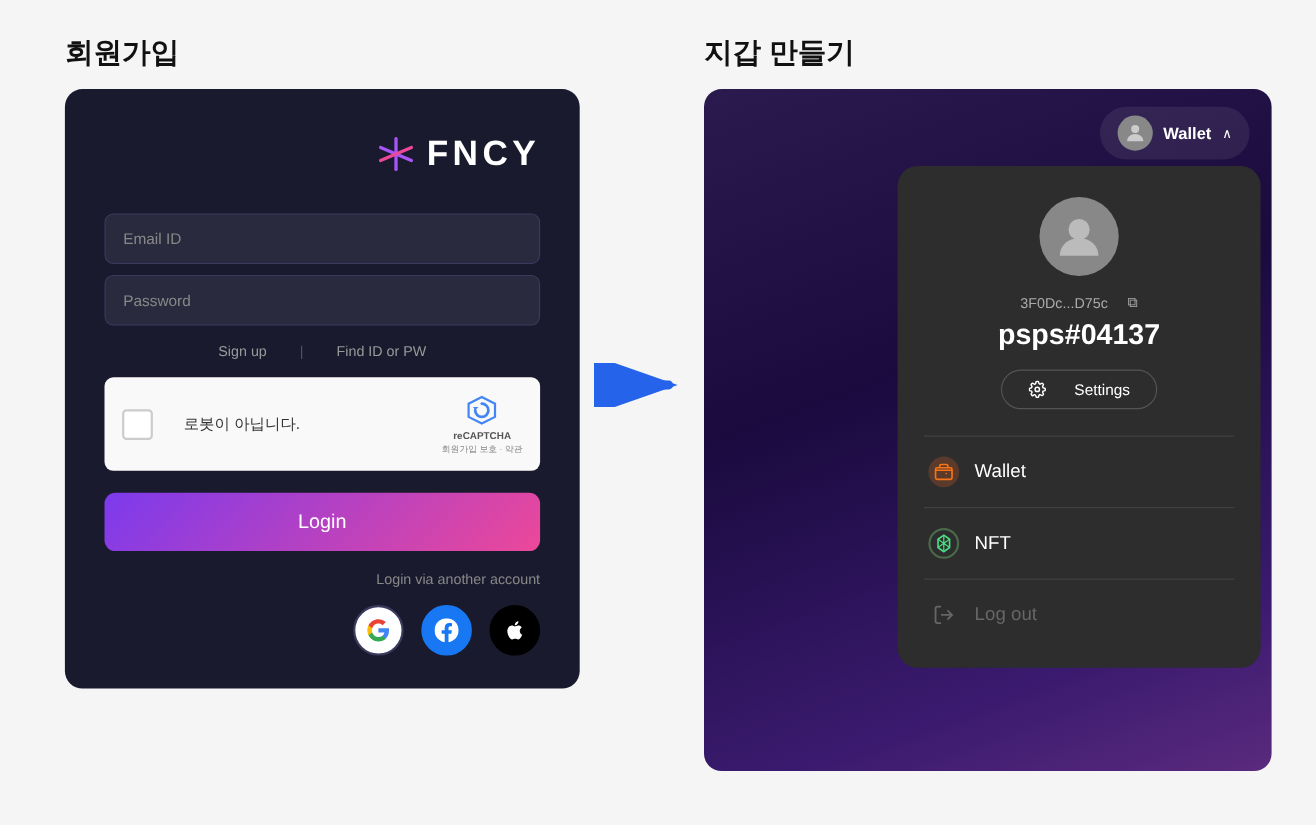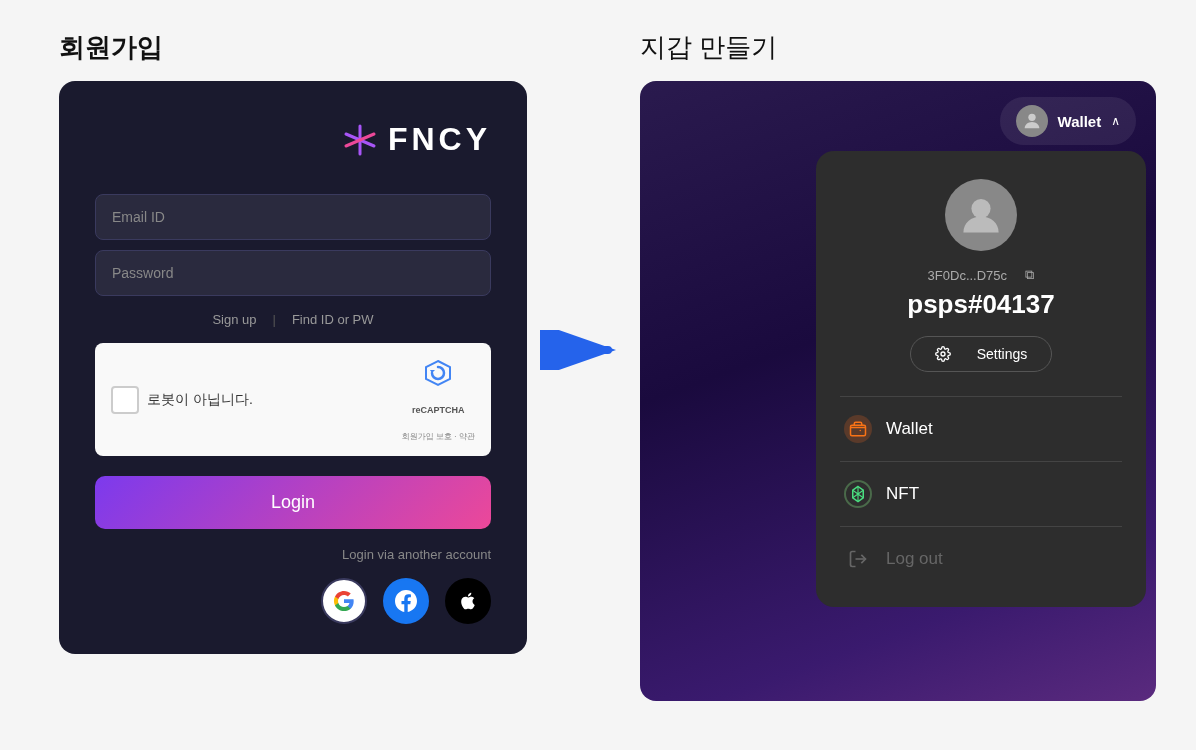"지갑 만들기" .right-label { font-weight: 400 -> 700 }
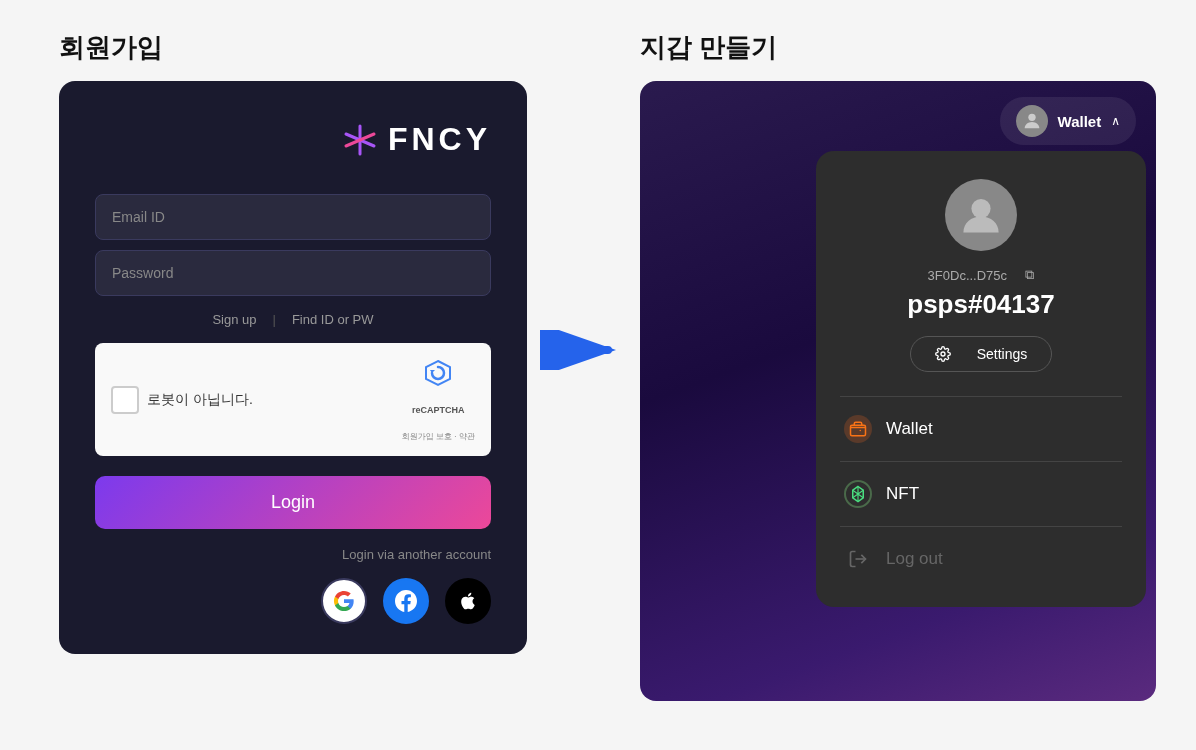"Sign up" .links-row { gap: 2px -> 16px }
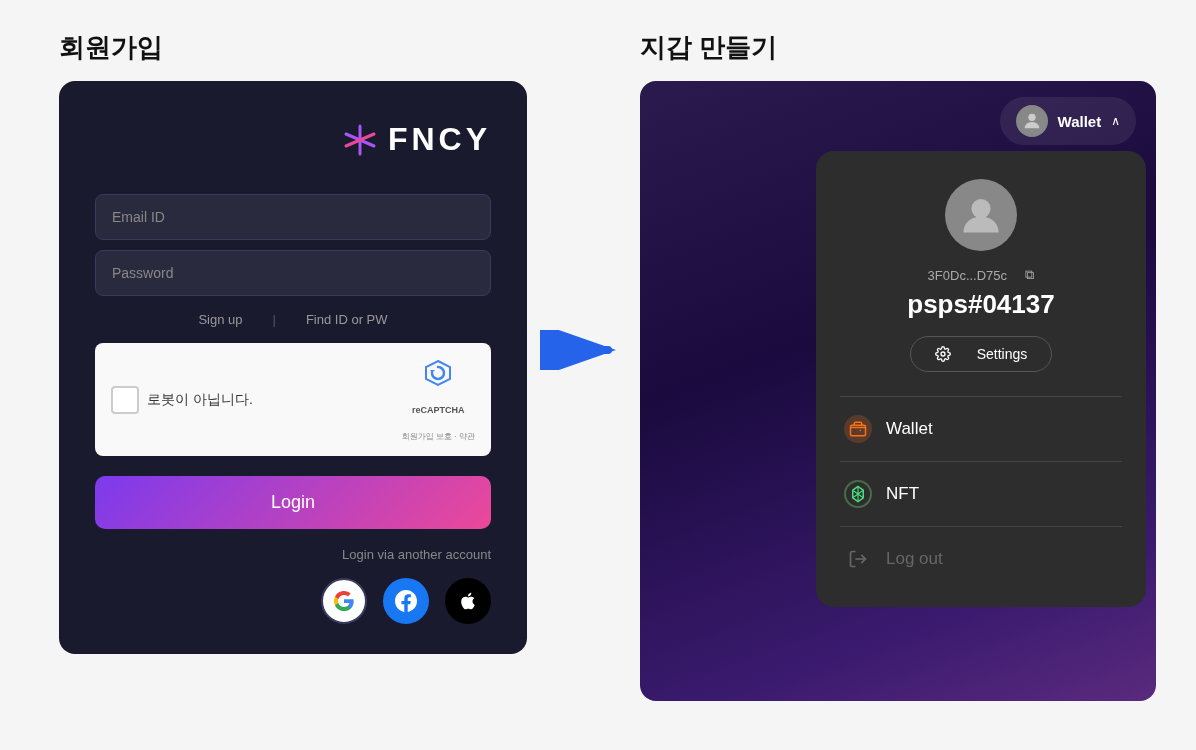"로봇이 아닙니다." .captcha-left { gap: 8px -> 28px }
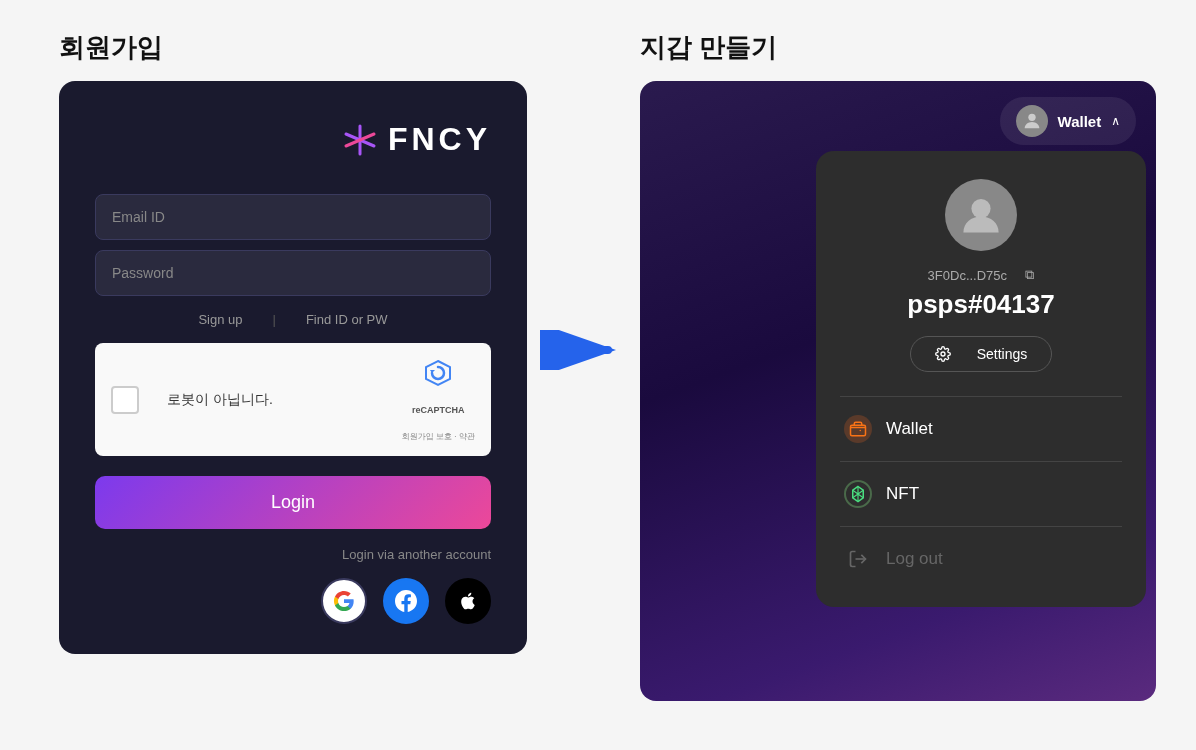"reCAPTCHA" .captcha-right { gap: 16px -> 2px }
